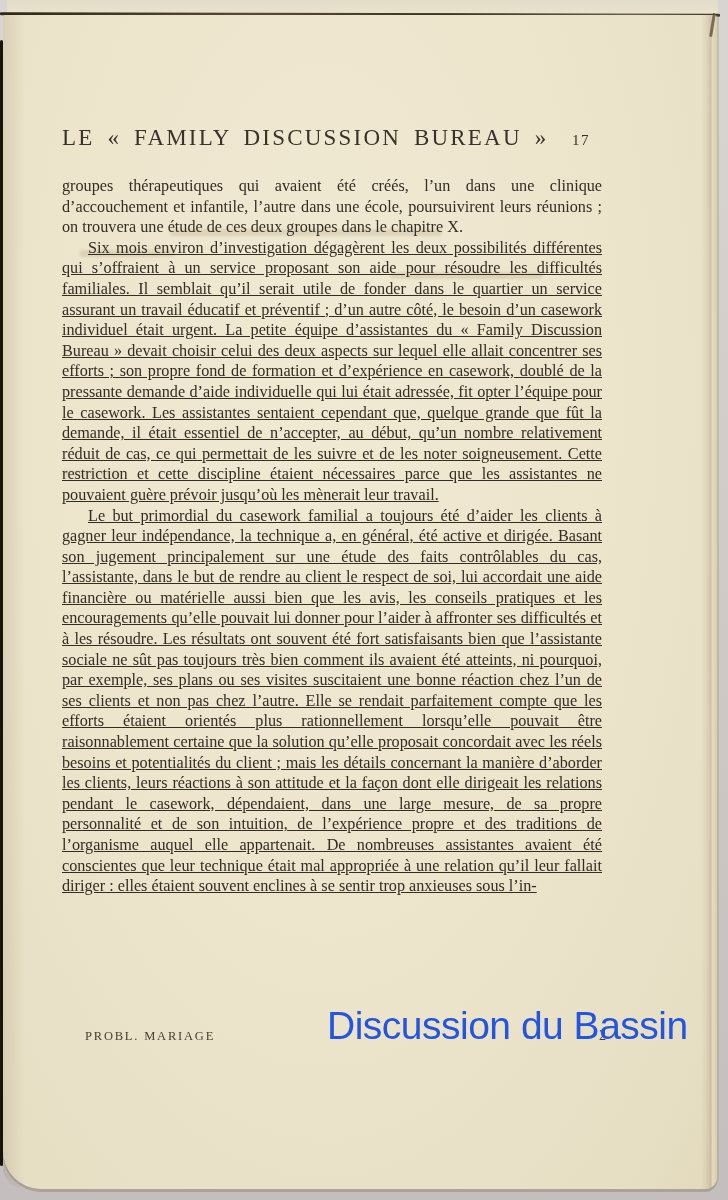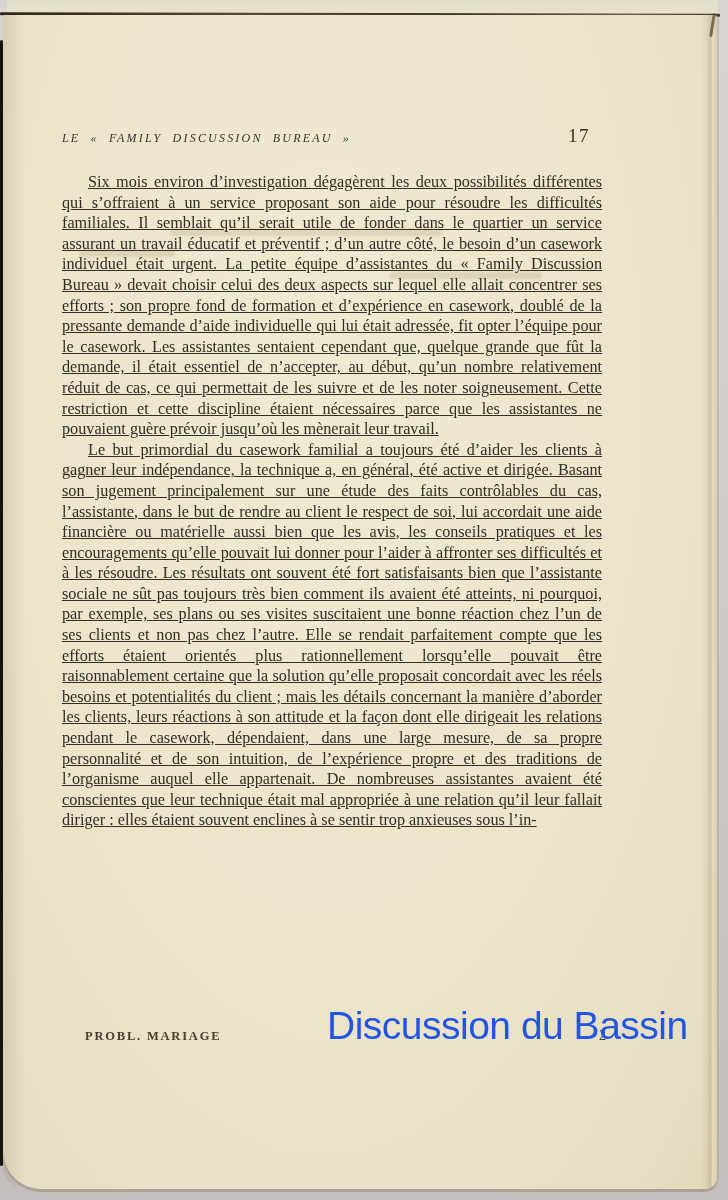"LE « FAMILY DISCUSSION BUREAU" .running-title { font-size: 12px -> 23px; font-style: italic -> none }
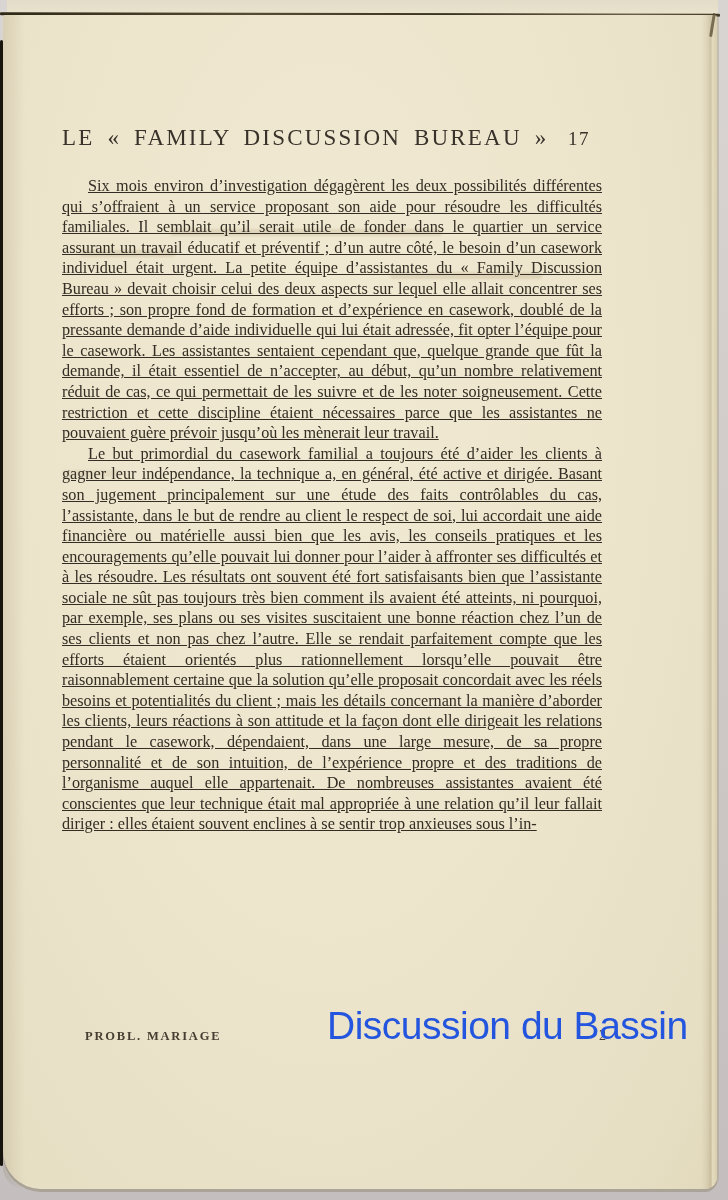"17" .page-number { font-size: 19px -> 15px }
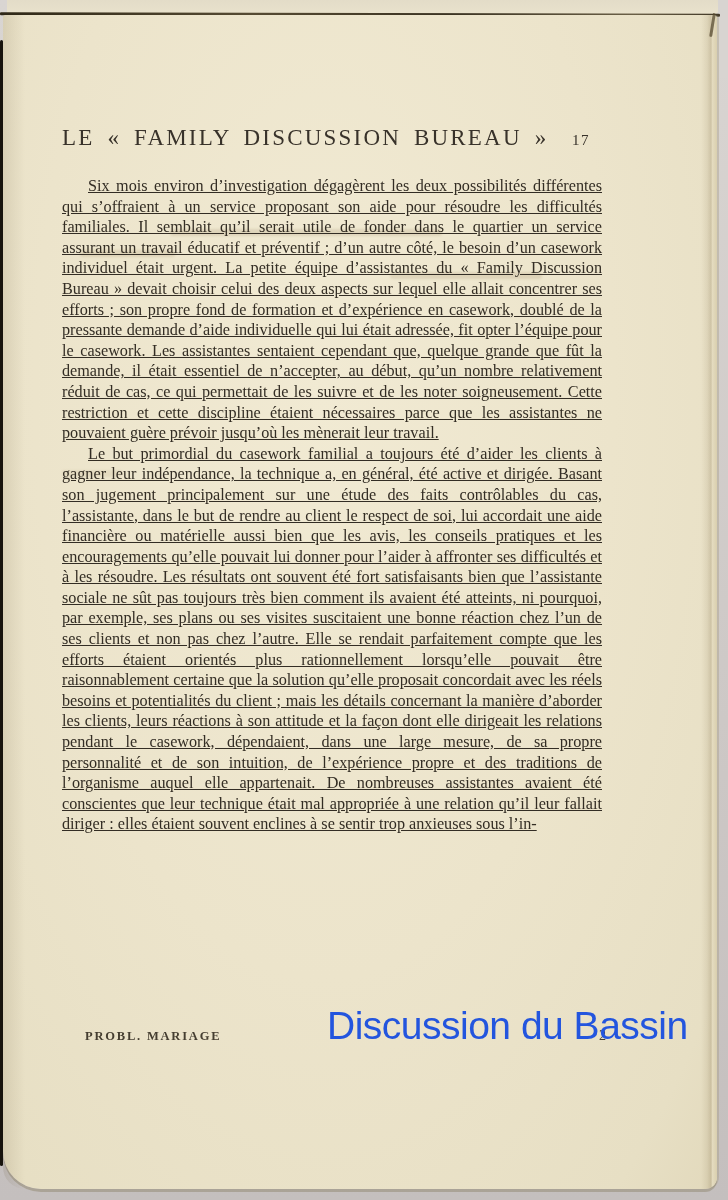"groupes thérapeutiques qui avaient été" p.para { html: none -> <p>groupes thérapeutiques qui avaient été créés, l’un dans une clinique d’accouchement et infantile, l’autre dans une école, poursuivirent leurs réunions ; on trouvera une étude de ces deux groupes dans le chapitre X.</p> }
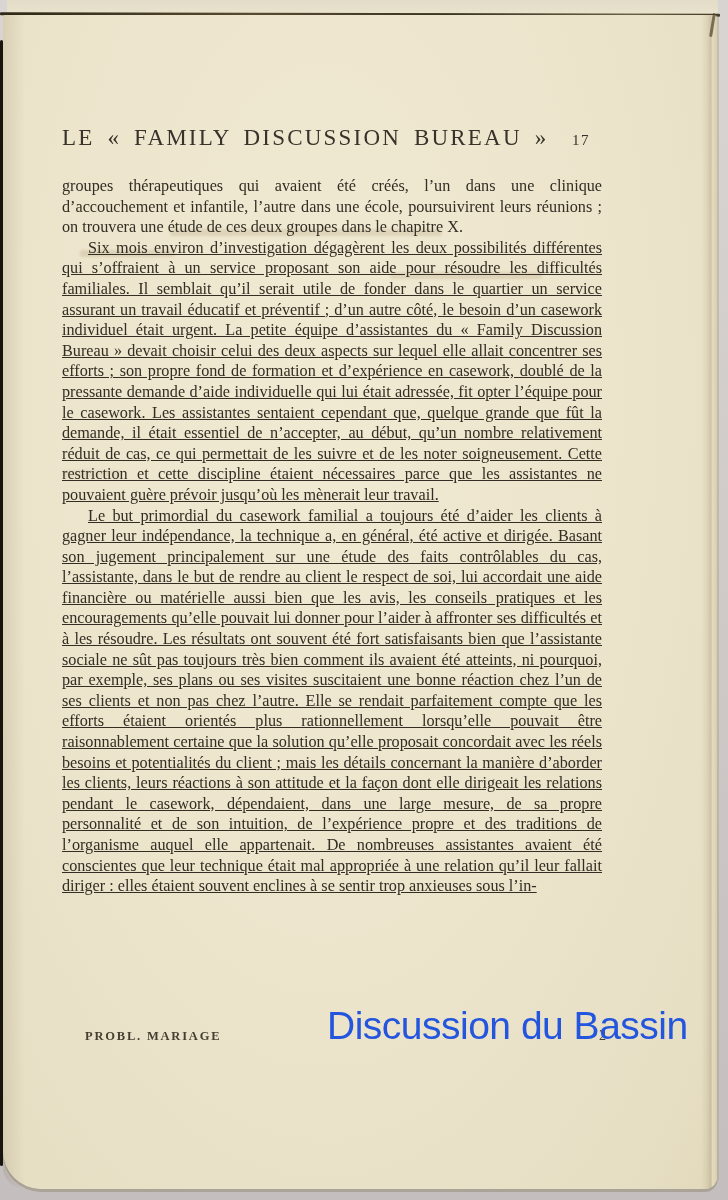"PROBL. MARIAGE" .footer-left { font-weight: bold -> none }
